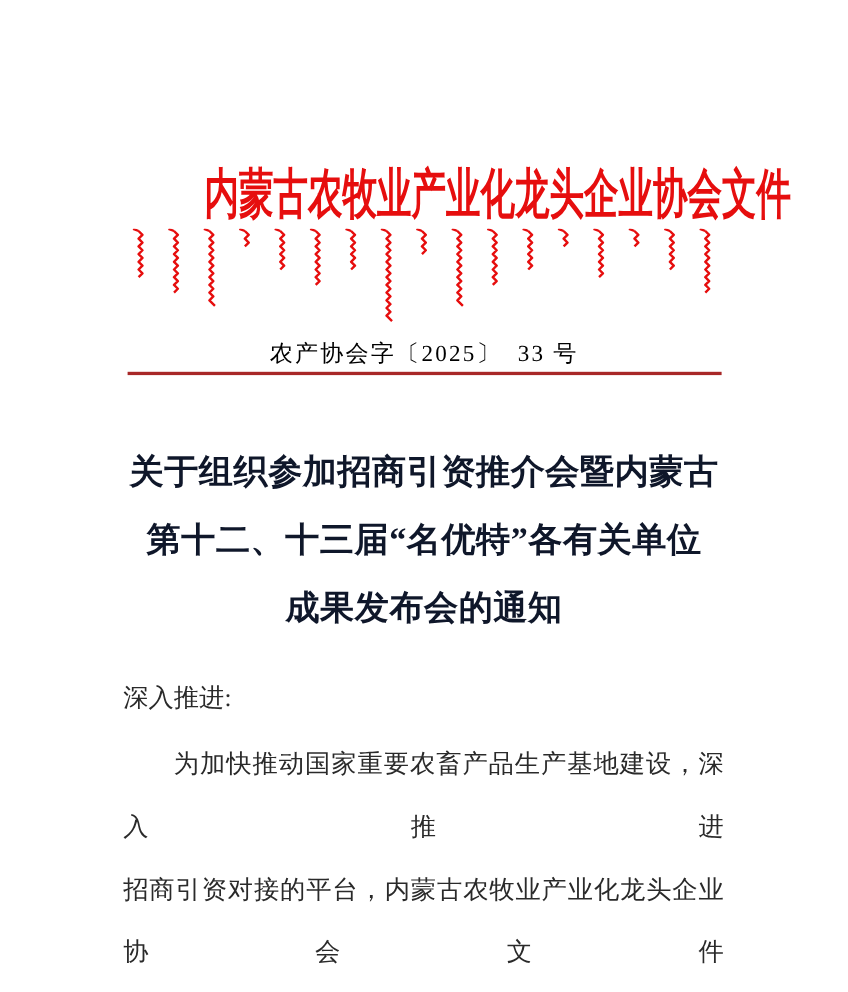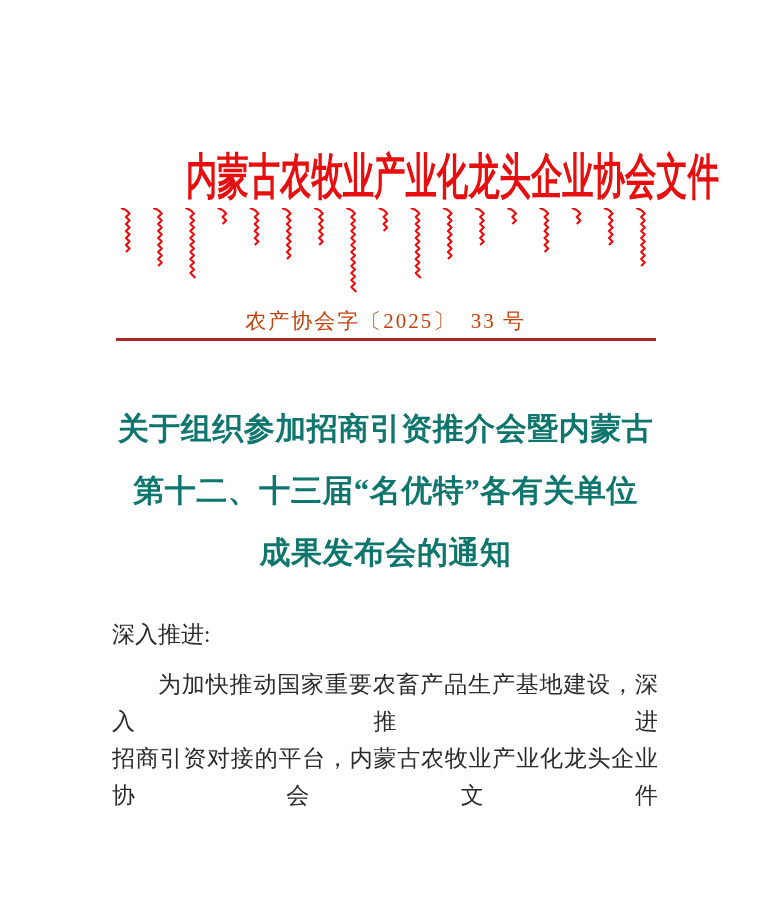"农产协会字〔2025〕 33 号" .doc-number { color: #c2410c -> #000000 }
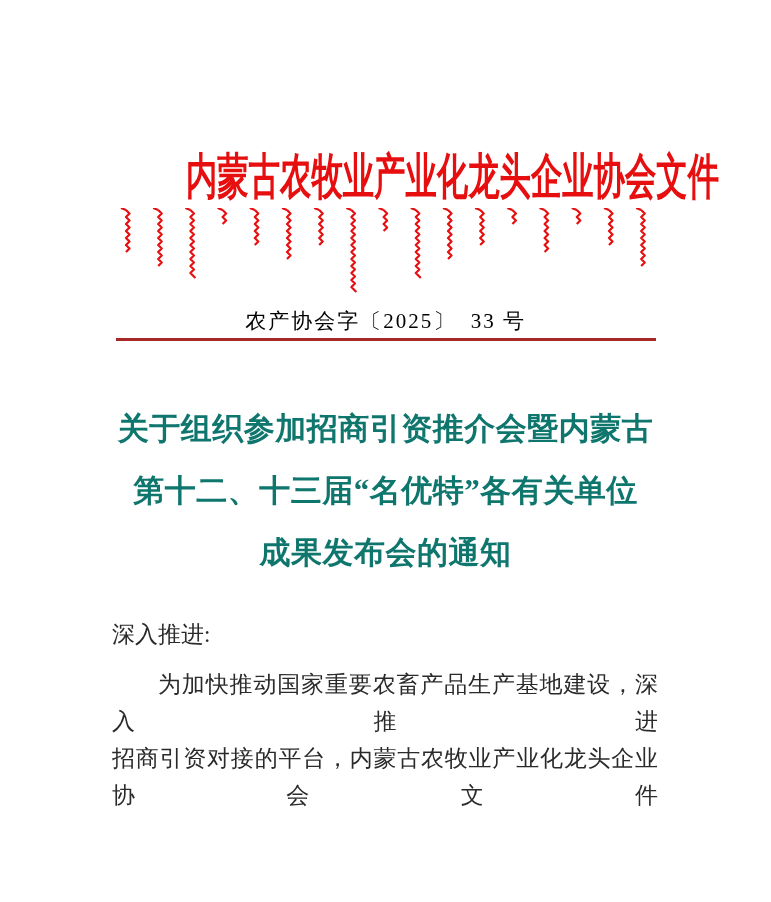"关于组织参加招商引资推介会暨内蒙古" .notice-title { color: #0f766e -> #0f172a }
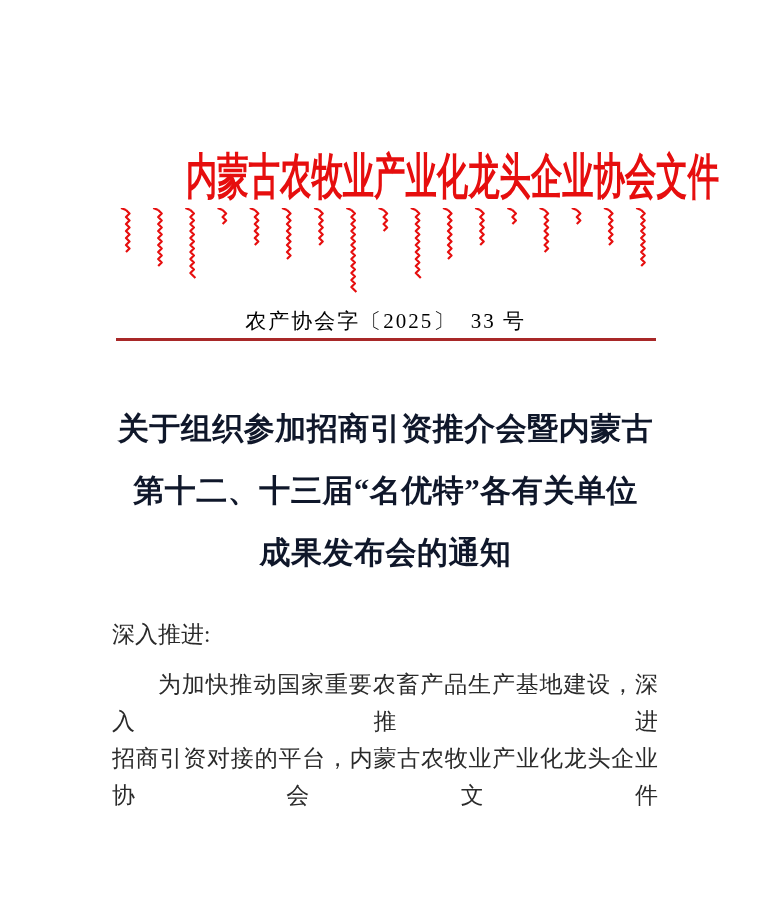"为加快推动国家重要农畜产品生产基地建设，深入推进" .paragraph { line-height: 37px -> 57px }
